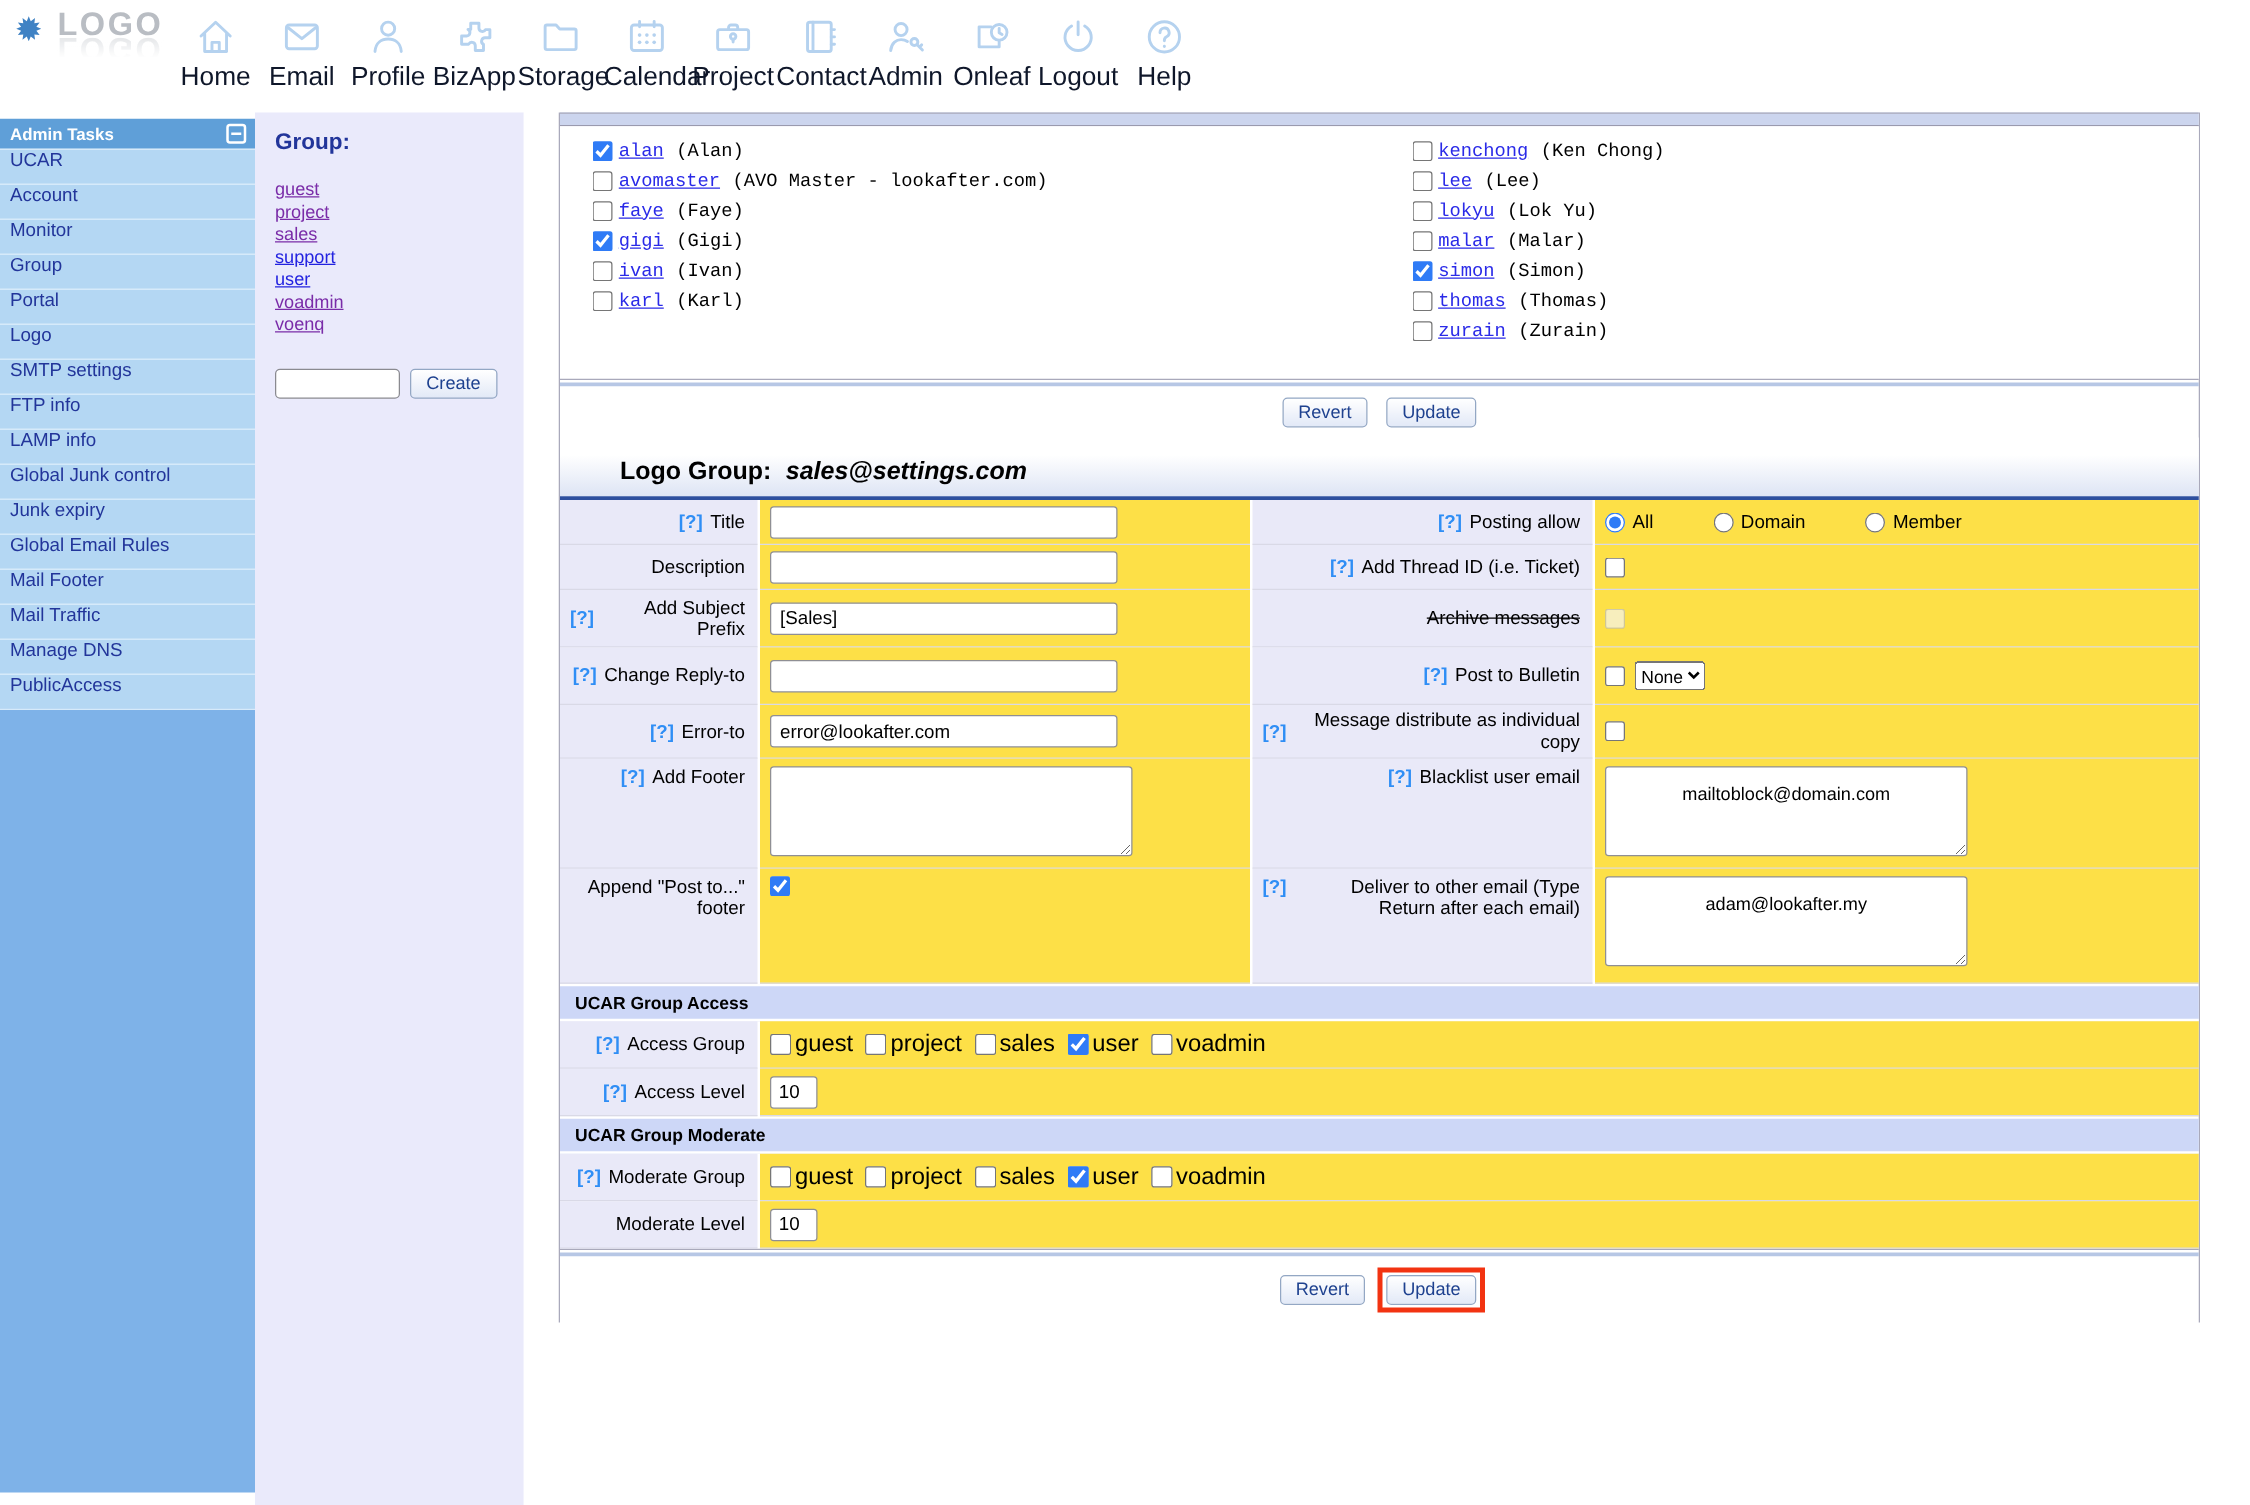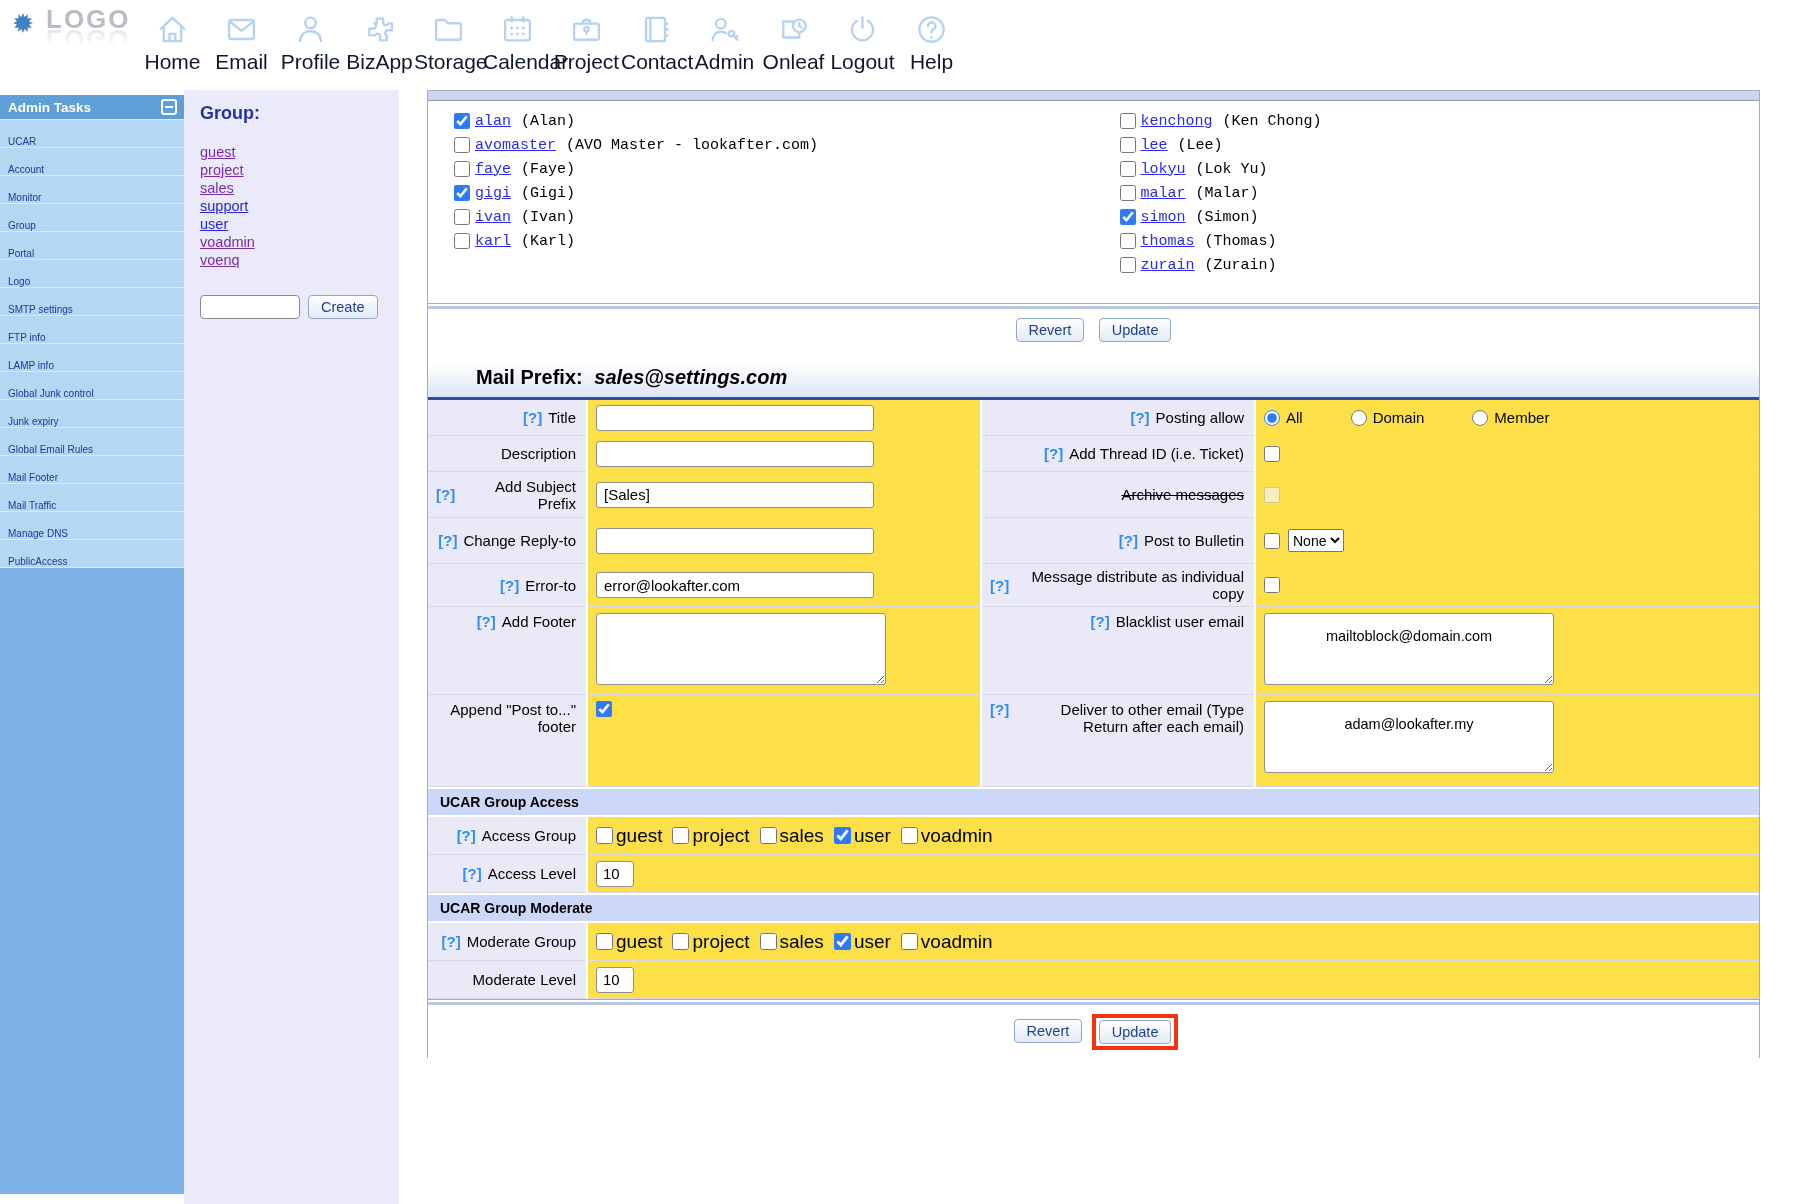"Admin Tasks" .sidebar { width: 184px -> 204px }
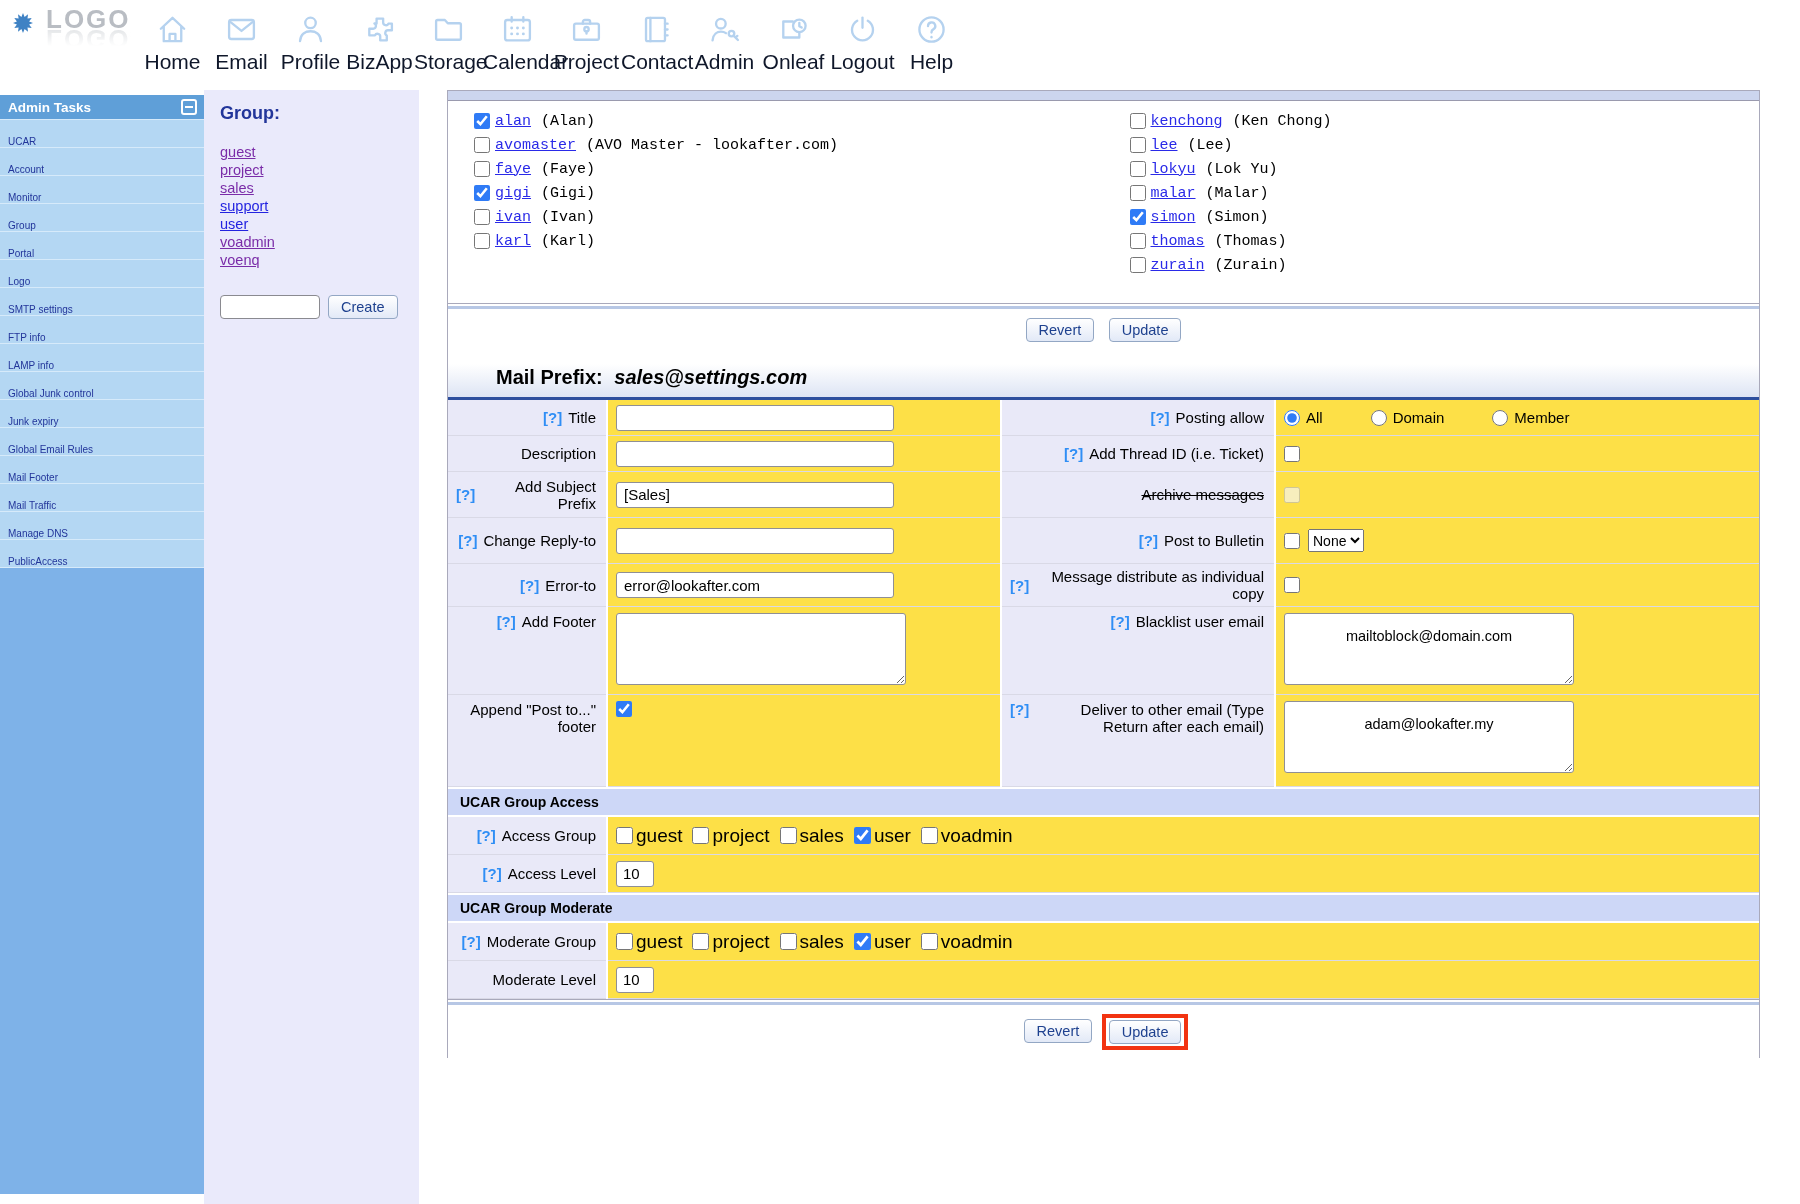"UCAR" .sidebar-item { align-items: flex-end -> flex-start; font-size: 10px -> 15px }
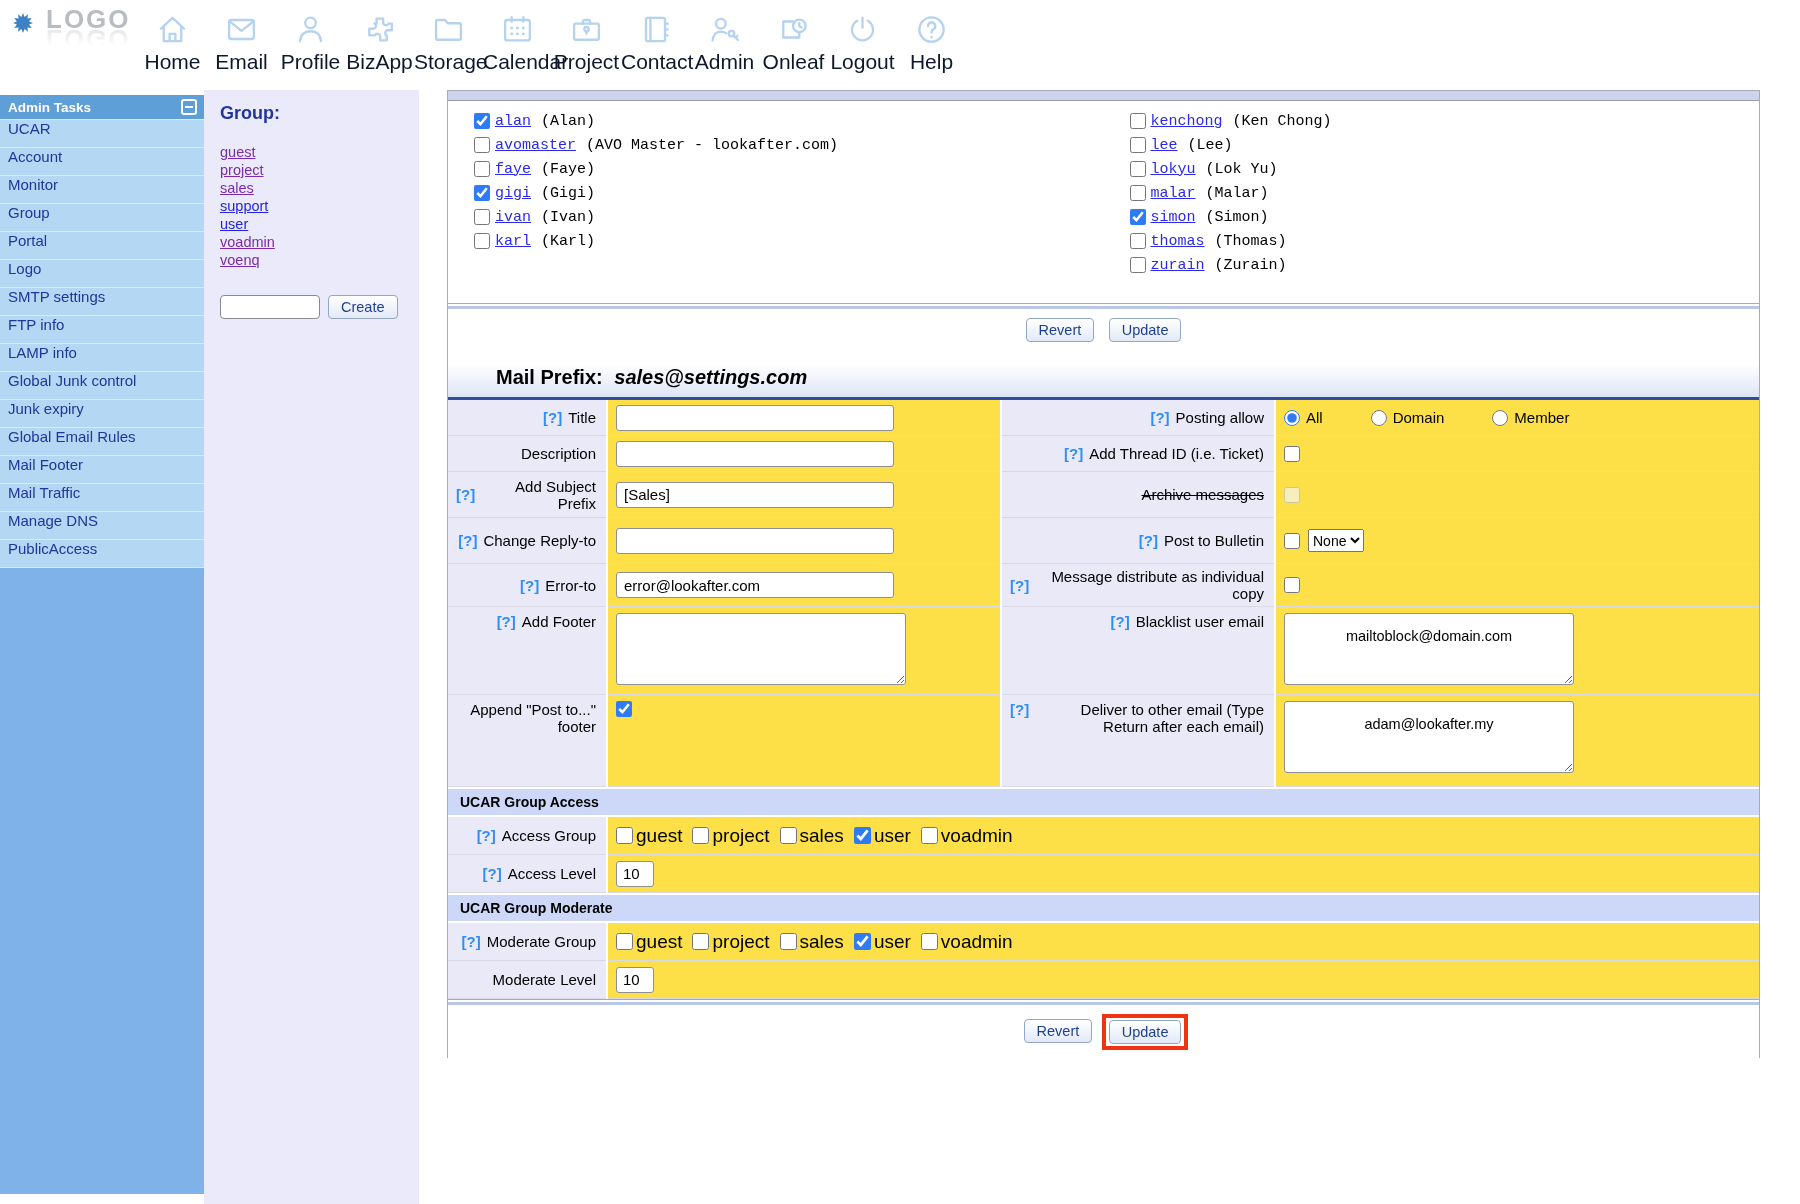"Mail Prefix:" span { text: Mail Prefix -> Logo Group }
